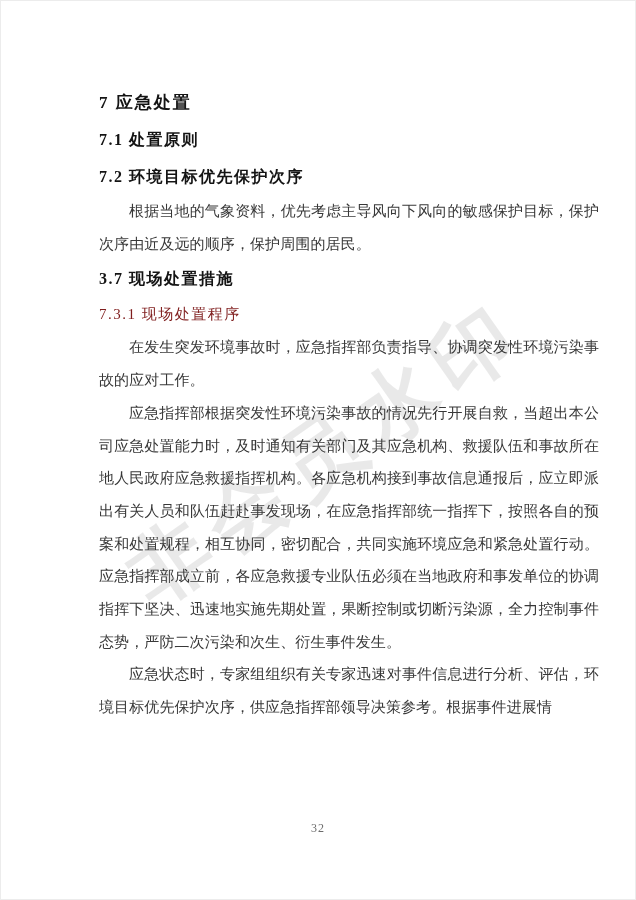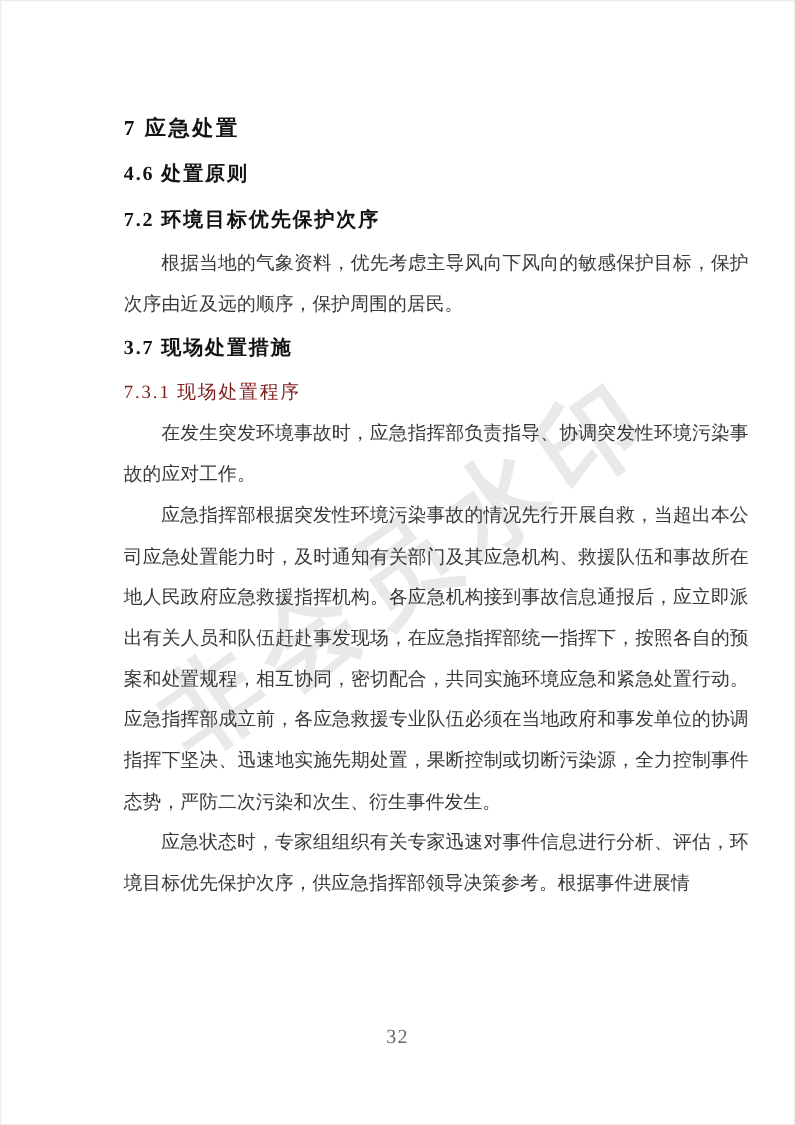"4.6 处置原则" div.h2 { text: 4.6 -> 7.1 }
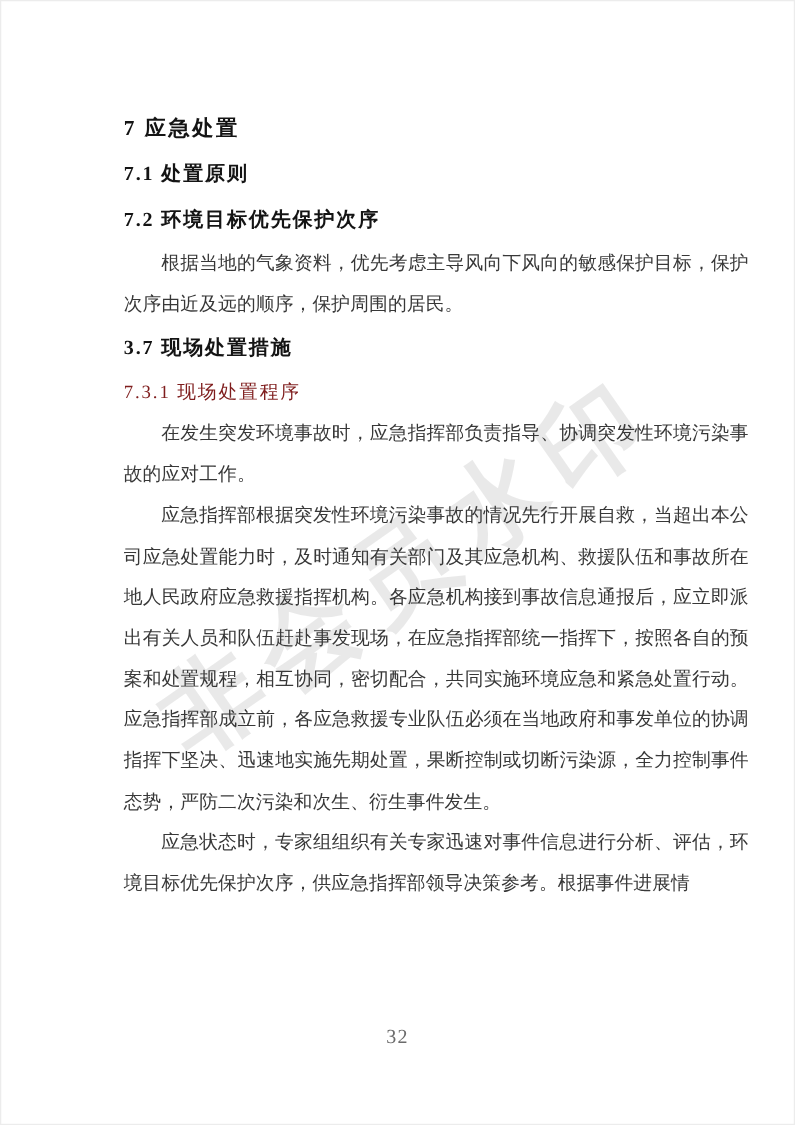"32" .pagenum { font-size: 16px -> 12px }
